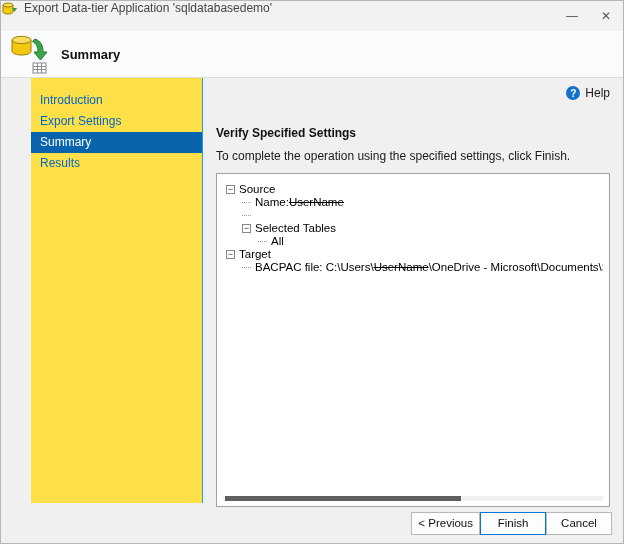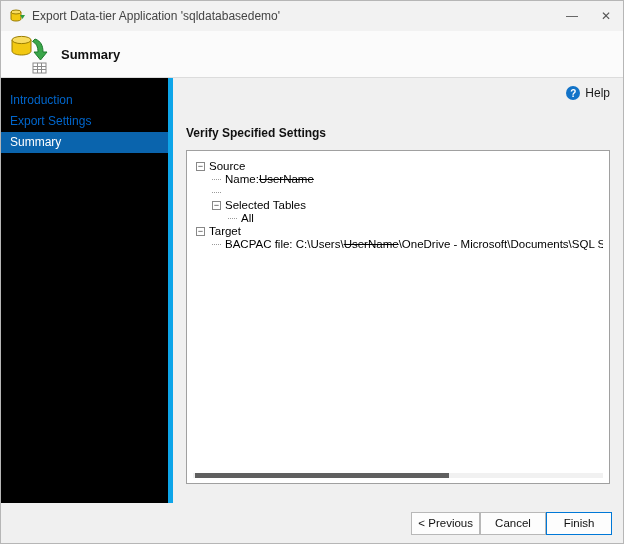"Export Data-tier Application" .titlebar { align-items: center -> flex-start; padding-left: 8px -> none }
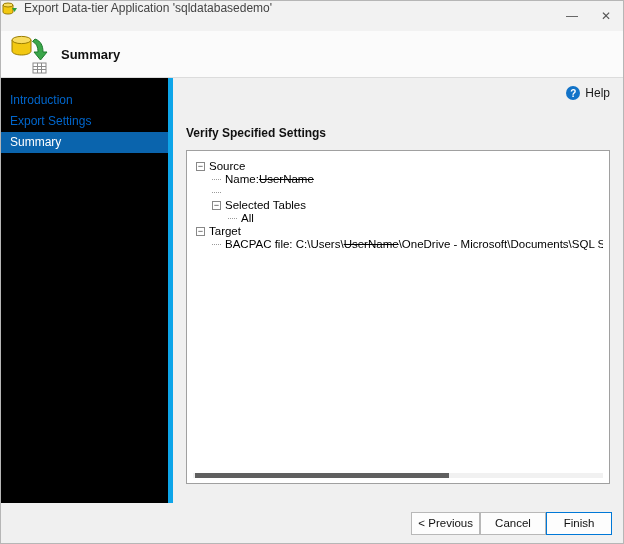"Introduction" .sidebar { background: #000000 -> #fde047; border-right: 5px solid #0ea5e9 -> 1px solid #0ea5e9; margin-left: none -> 30px }
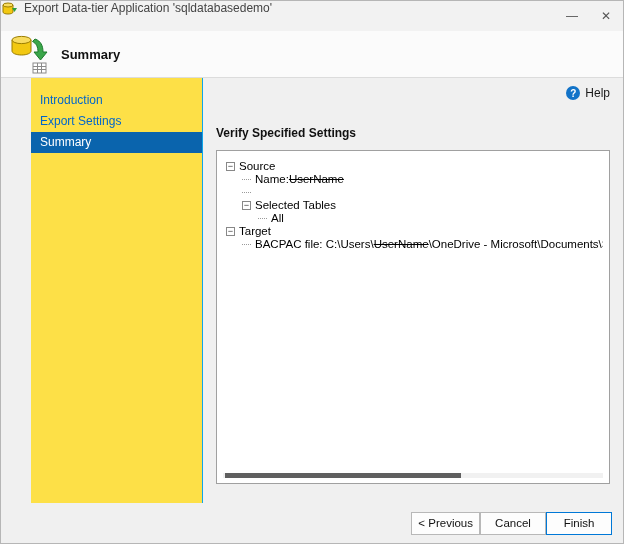"Results" div.nav-item { html: none -> <div>Results</div> }
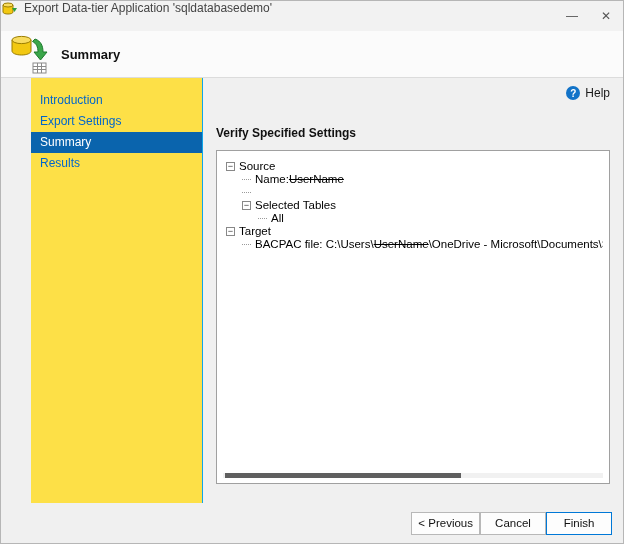"To complete the operation using" div.instruction { html: none -> <div>To complete the operation using the specified settings, click Finish.</div> }
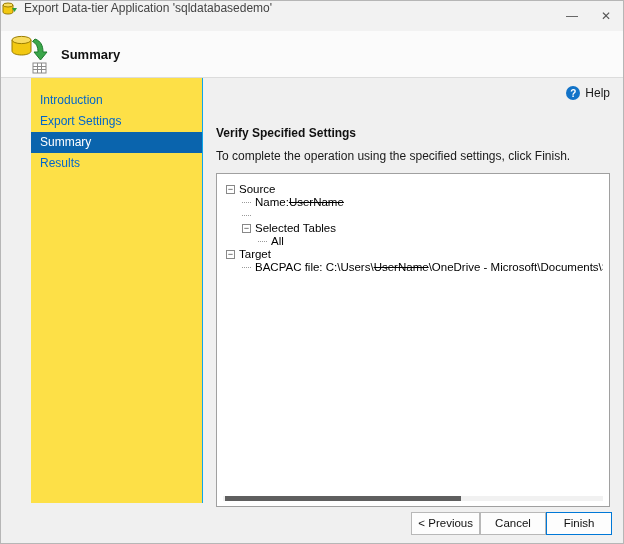"Cancel" button.btn { order: before "Finish" -> after "Finish" }
